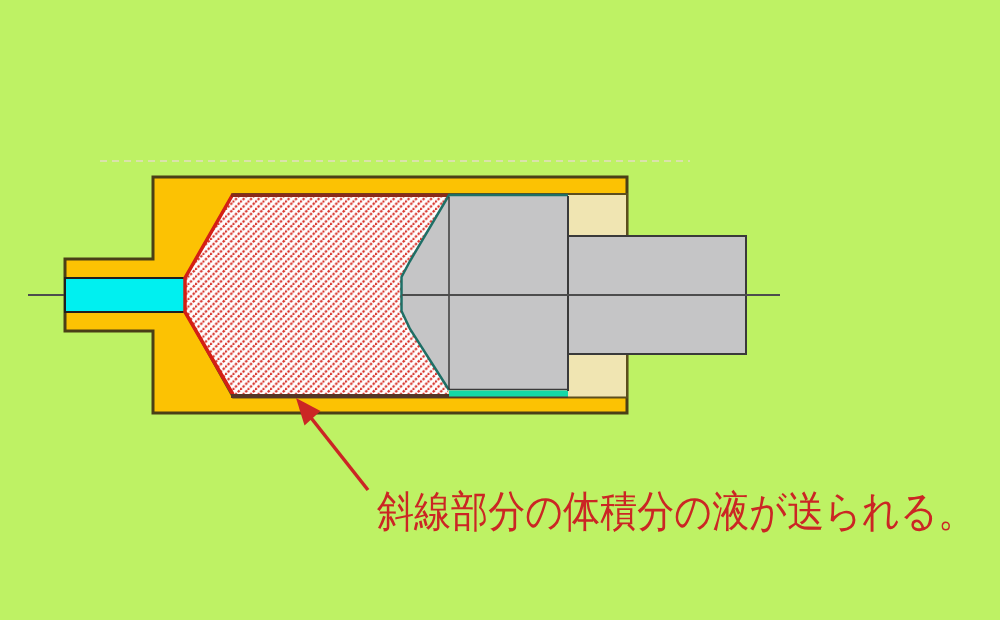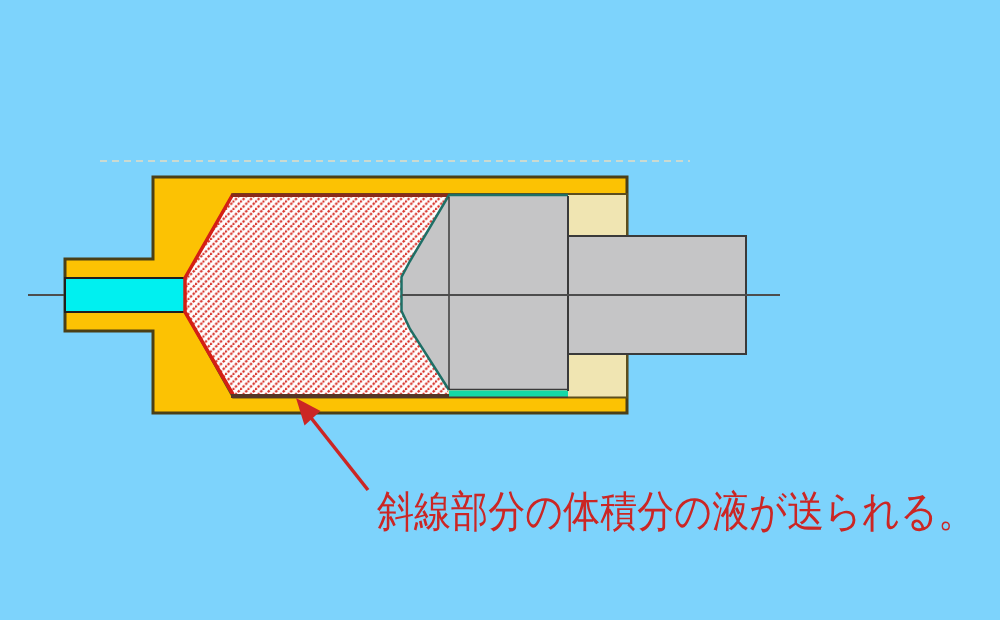"斜線部分の体積分の液が送られる。" #canvas { background: #7dd3fc -> #bef264 }
